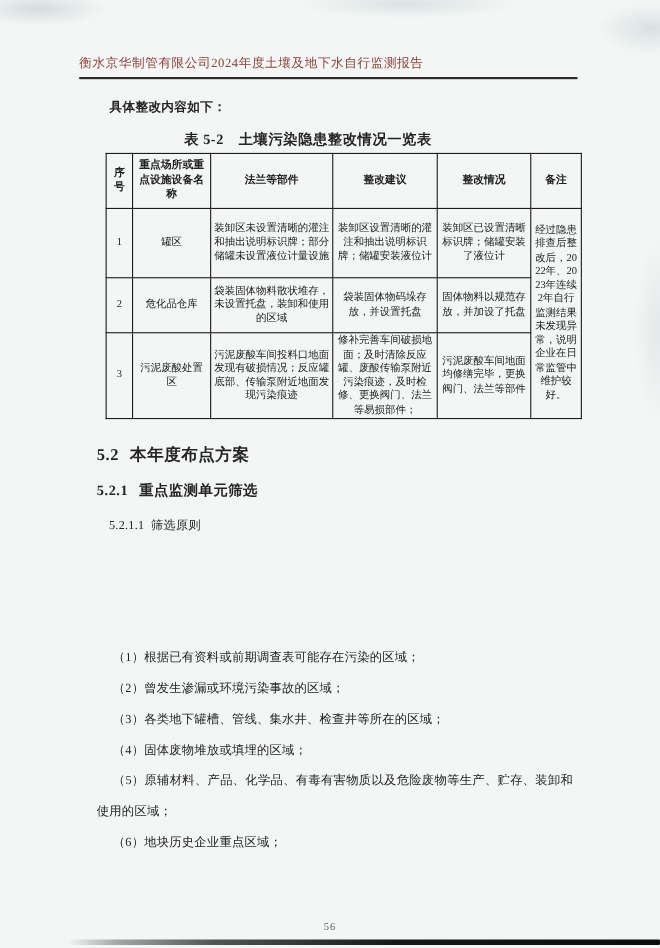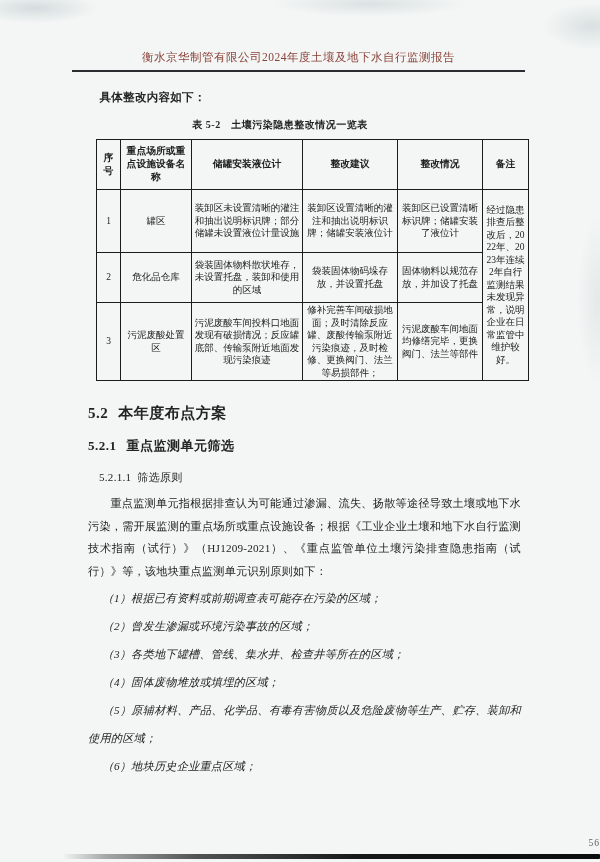"衡水京华制管有限公司2024年度土壤及地下水自行监测报告" .hdr { text-align: center -> none }
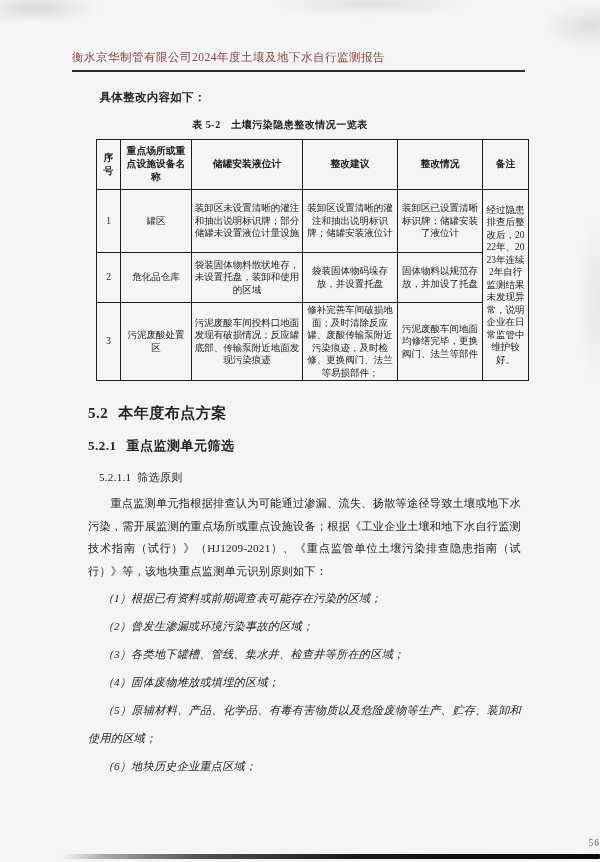"表 5-2 土壤污染隐患整改情况一览表" .caption { font-size: 10px -> 13px }
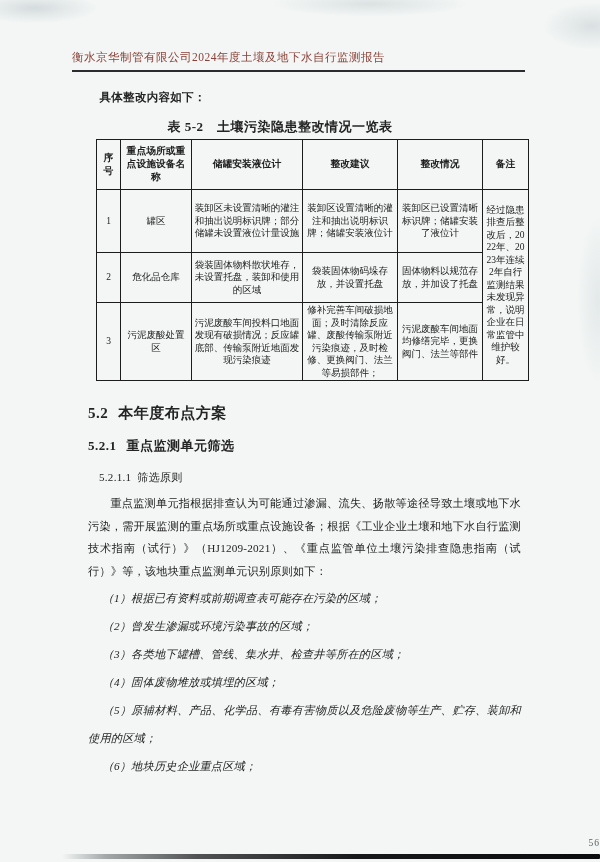"储罐安装液位计" th { text: 储罐安装液位计 -> 法兰等部件 }
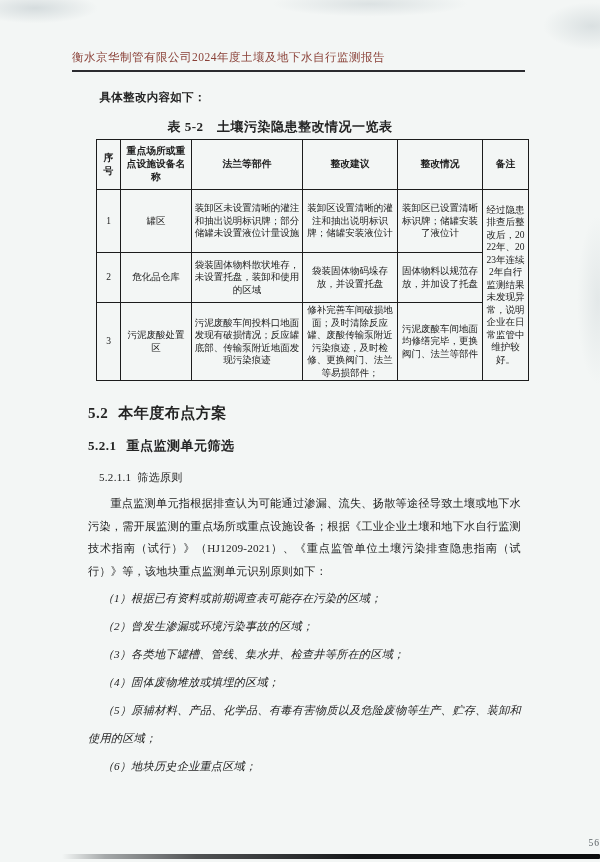"重点监测单元指根据排查认为可能通过渗漏、流失、扬散等途径导致土壤或地下水污染，需" p.para { html: <p>重点监测单元指根据排查认为可能通过渗漏、流失、扬散等途径导致土壤或地下水污染，需开展监测的重点场所或重点设施设备；根据《工业企业土壤和地下水自行监测技术指南（试行）》（HJ1209-2021）、《重点监管单位土壤污染排查隐患指南（试行）》等，该地块重点监测单元识别原则如下：</p> -> none }
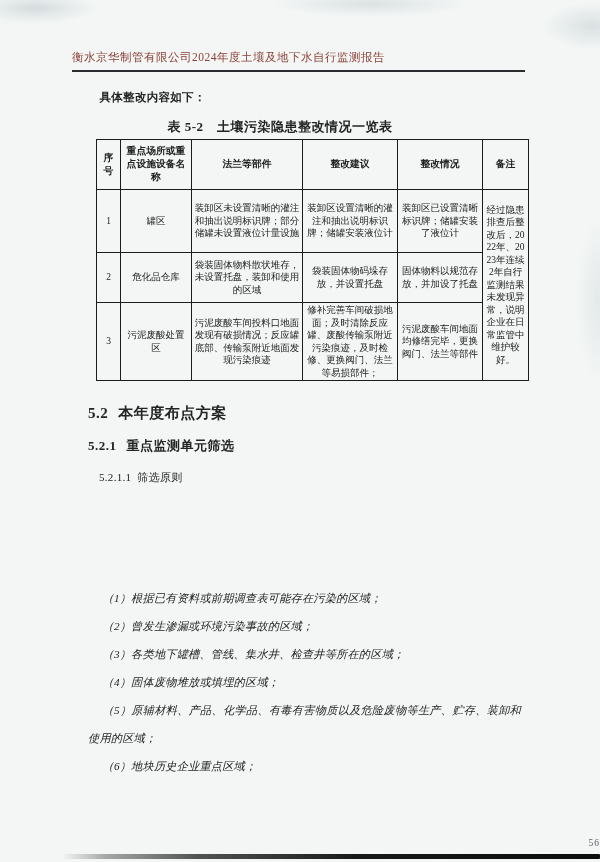"（1）根据已有资料或前期调查表可能存在污染的区域；" .plist .pitem { font-style: italic -> none }
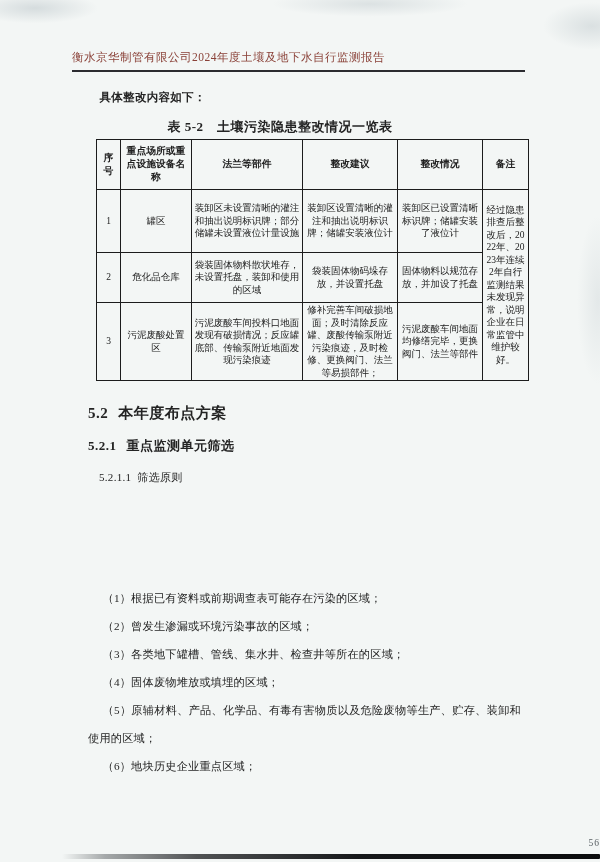"56" .pageno { text-align: right -> center }
